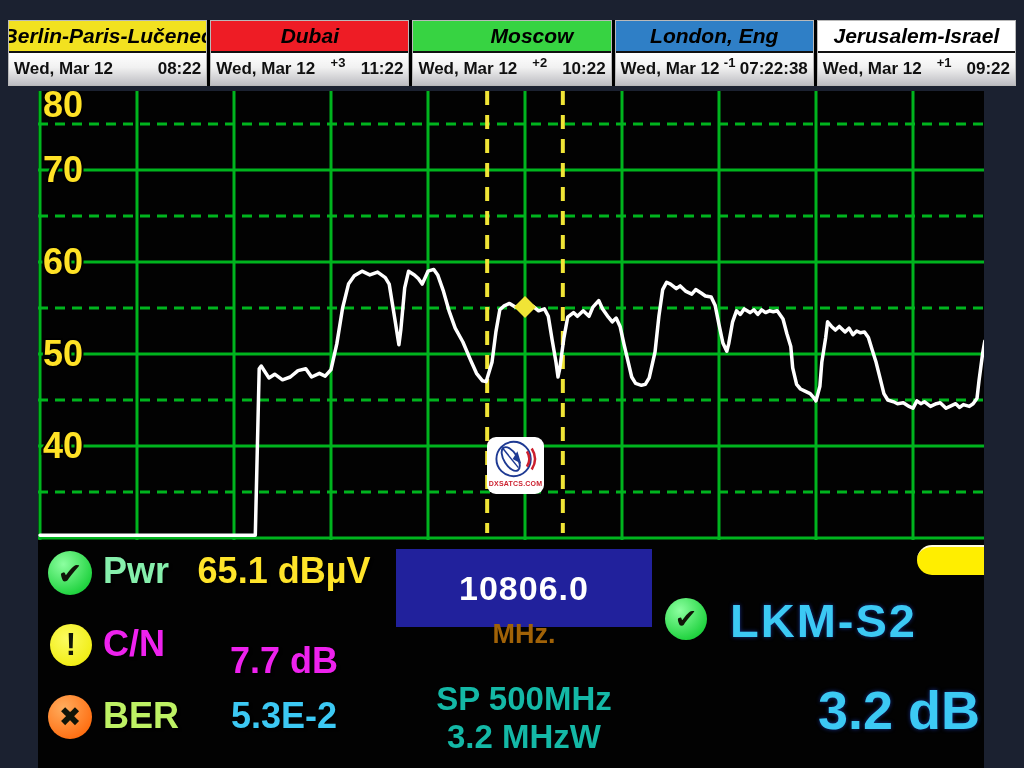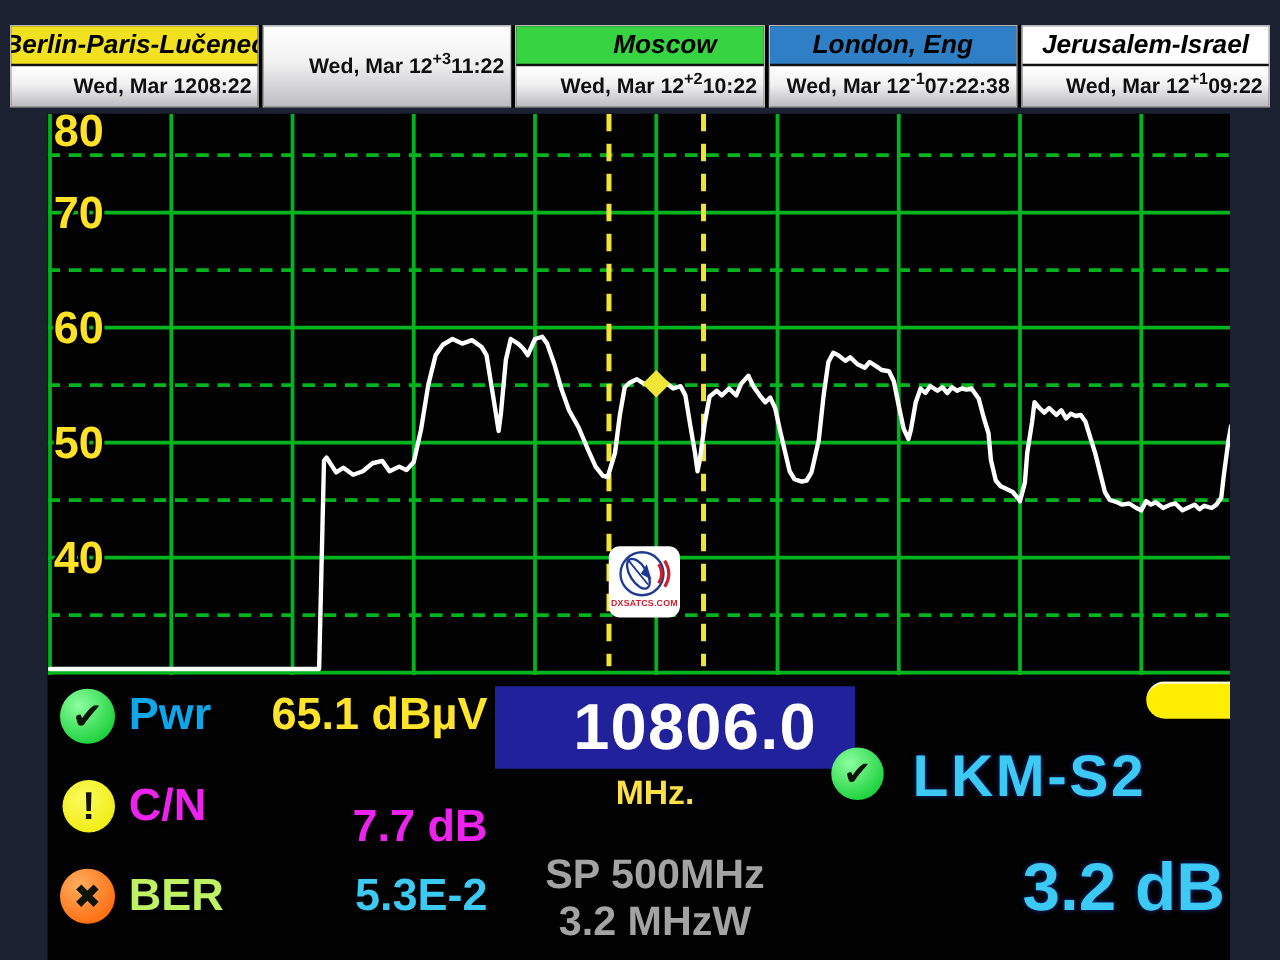"Dubai" div.clock-header { html: none -> <div>Dubai</div> }
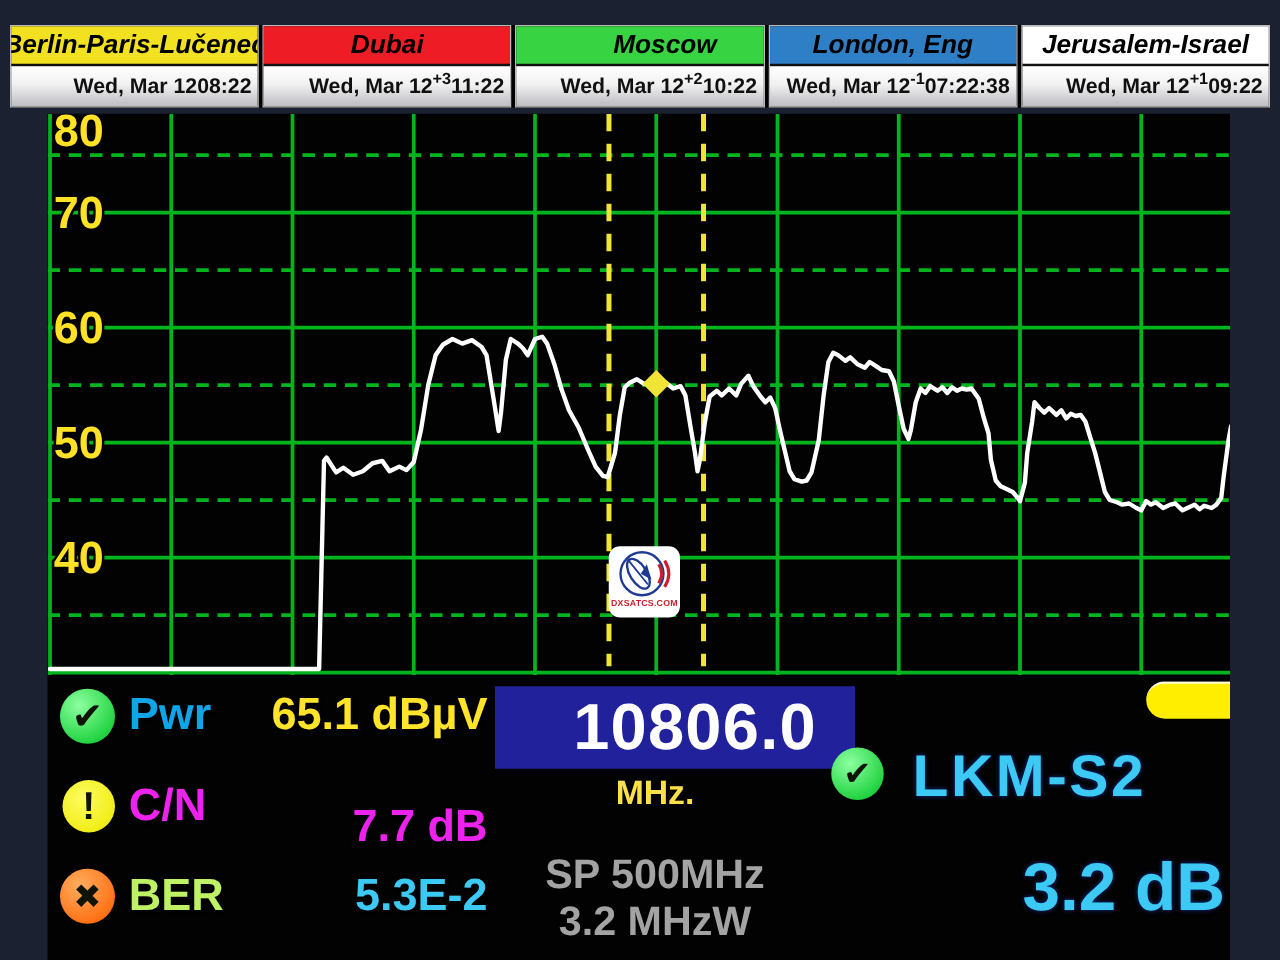"Wed, Mar 12" .clock-times { justify-content: flex-end -> space-between }
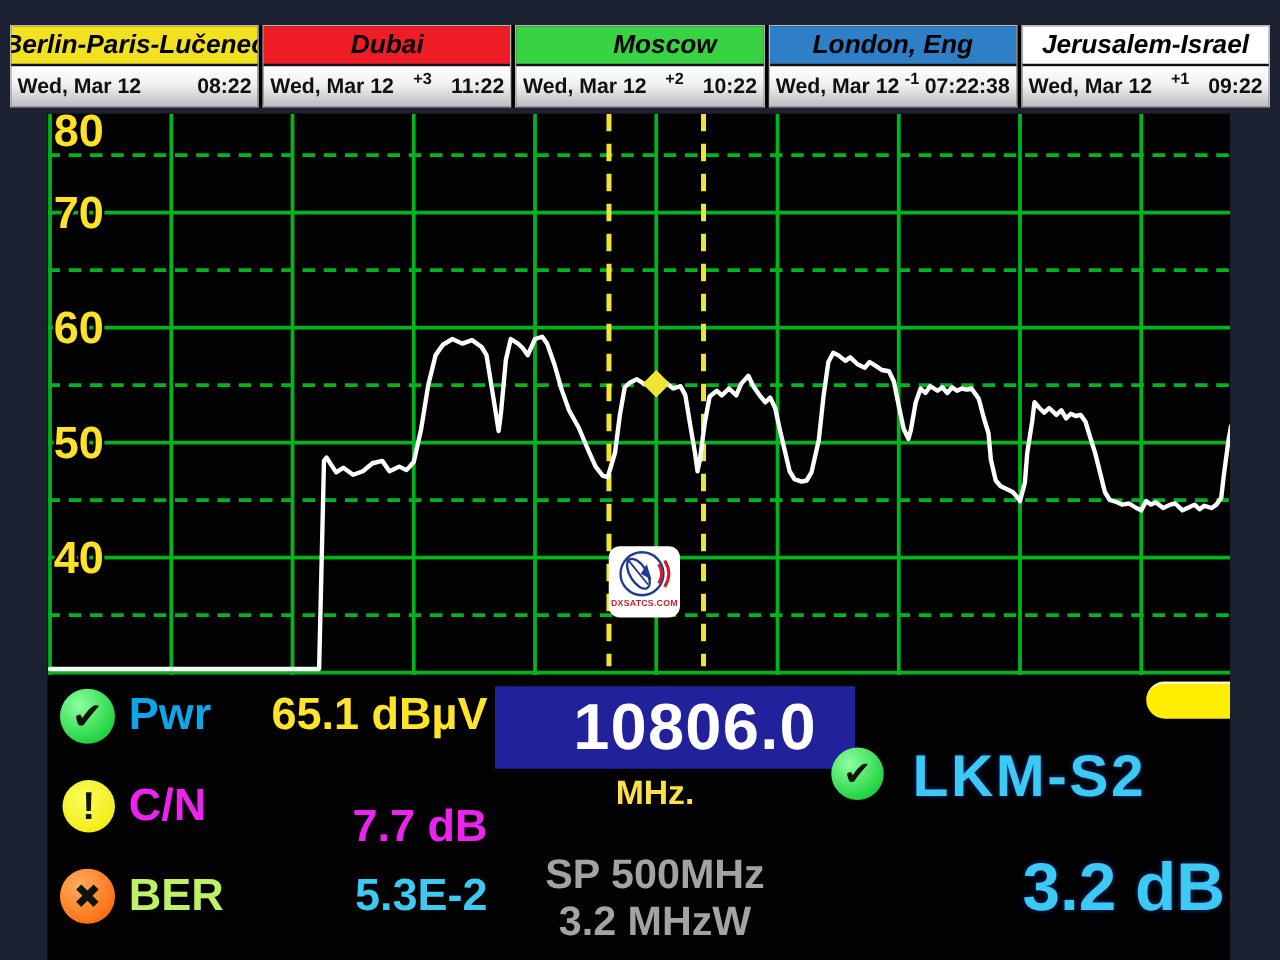"Pwr" div.rlabel { color: #0ea5e9 -> #86efac }
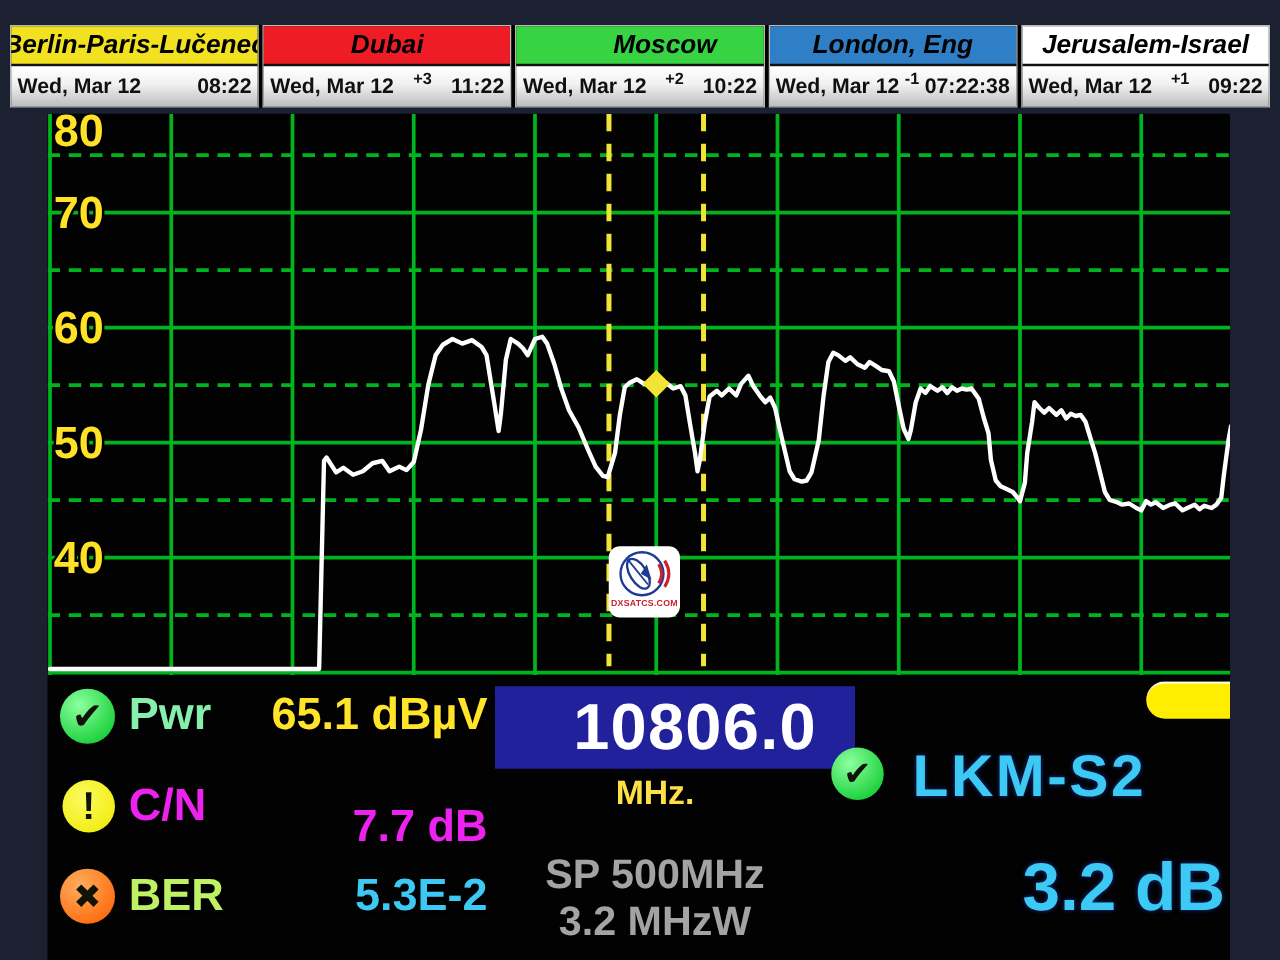"65.1 dBµV" .rvalue { text-align: right -> center }
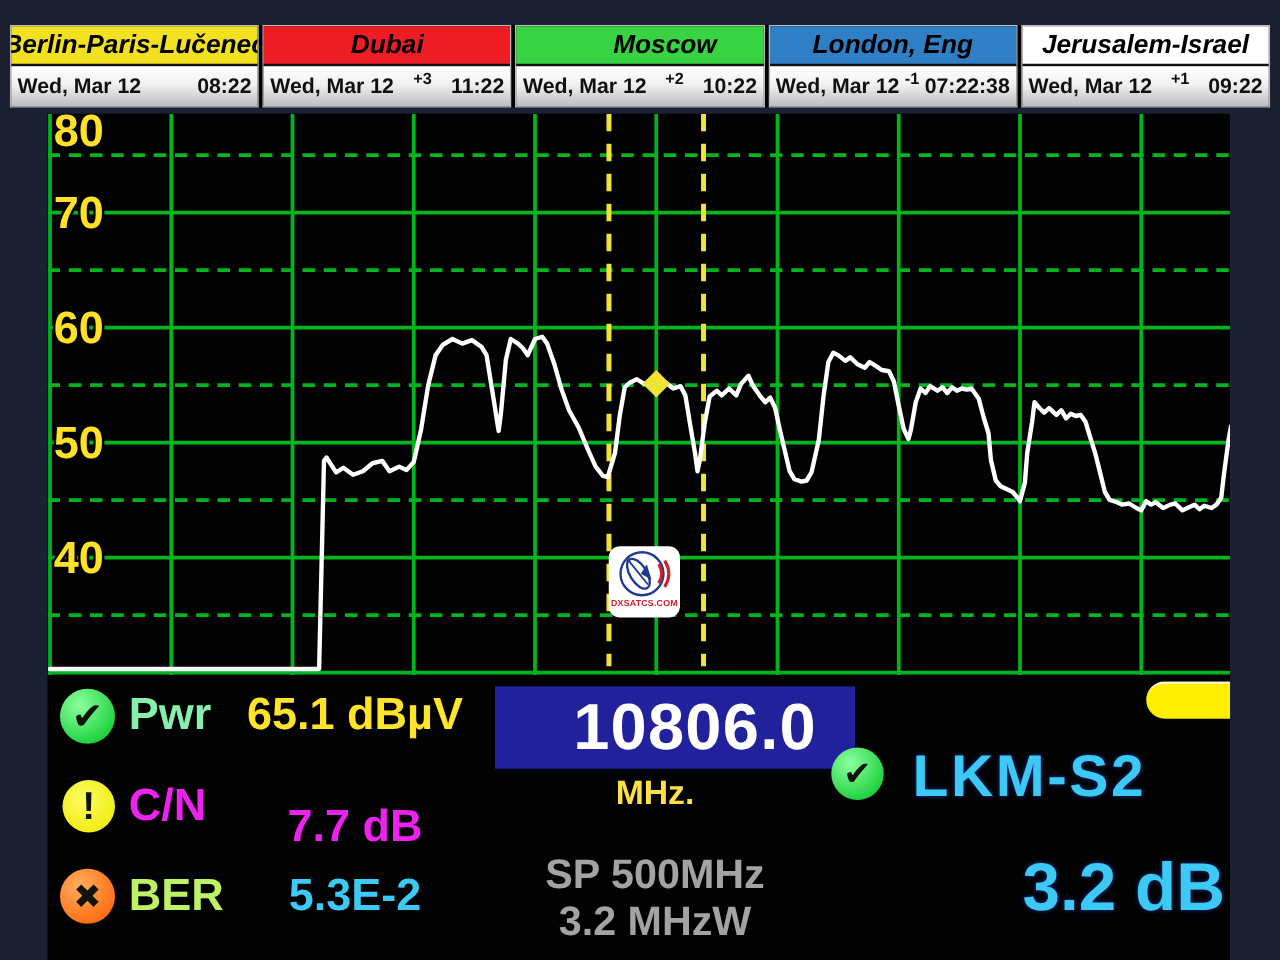"10806.0" #freq-box { font-size: 52px -> 34px; height: 66px -> 78px; padding-left: 32px -> none }
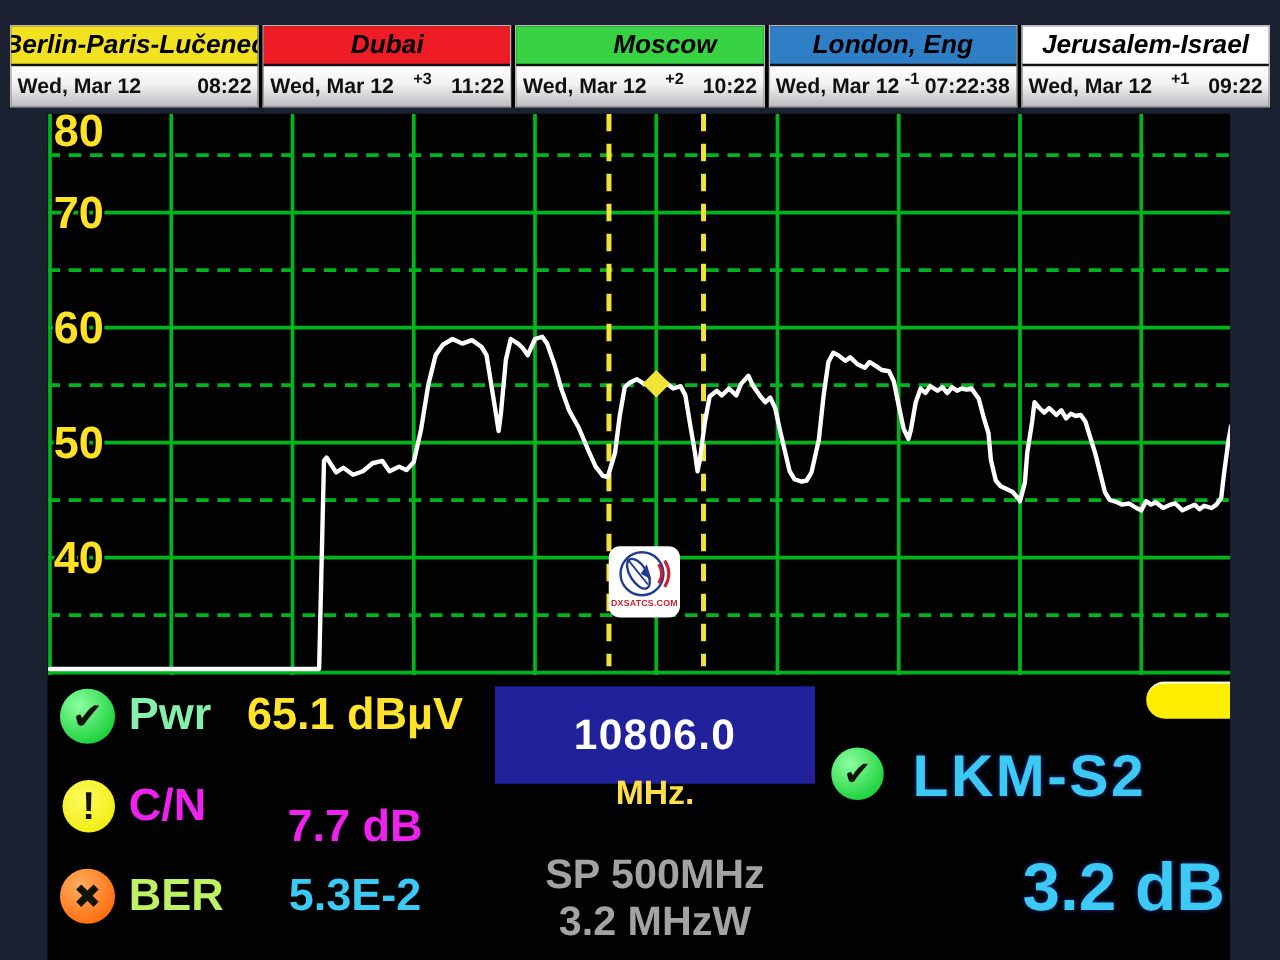"MHz." #freq-unit { color: #fde047 -> #a16207 }
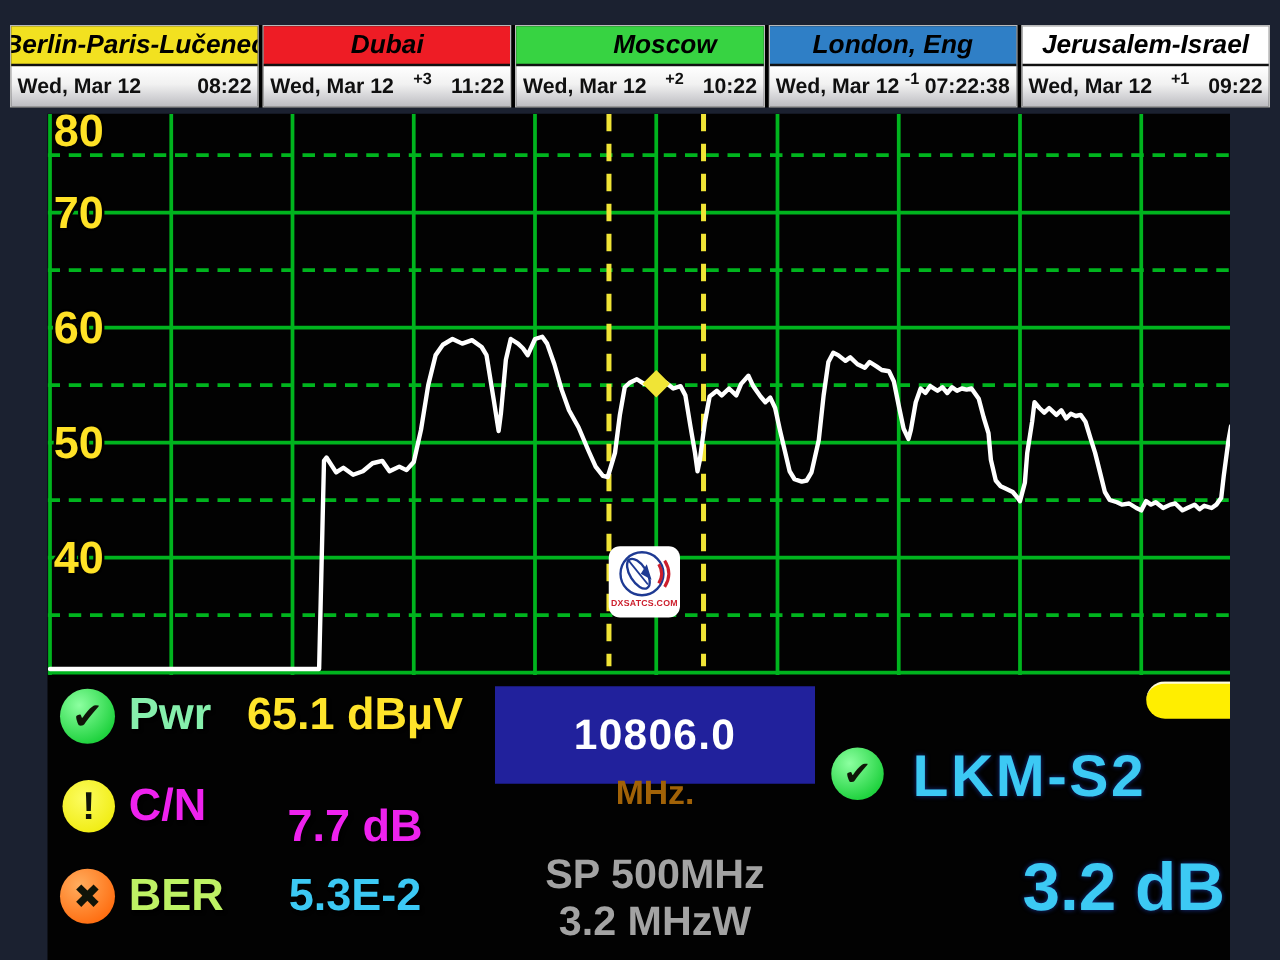"SP 500MHz" #span-label,#bw-label { color: #a3a3a3 -> #14b8a6 }
